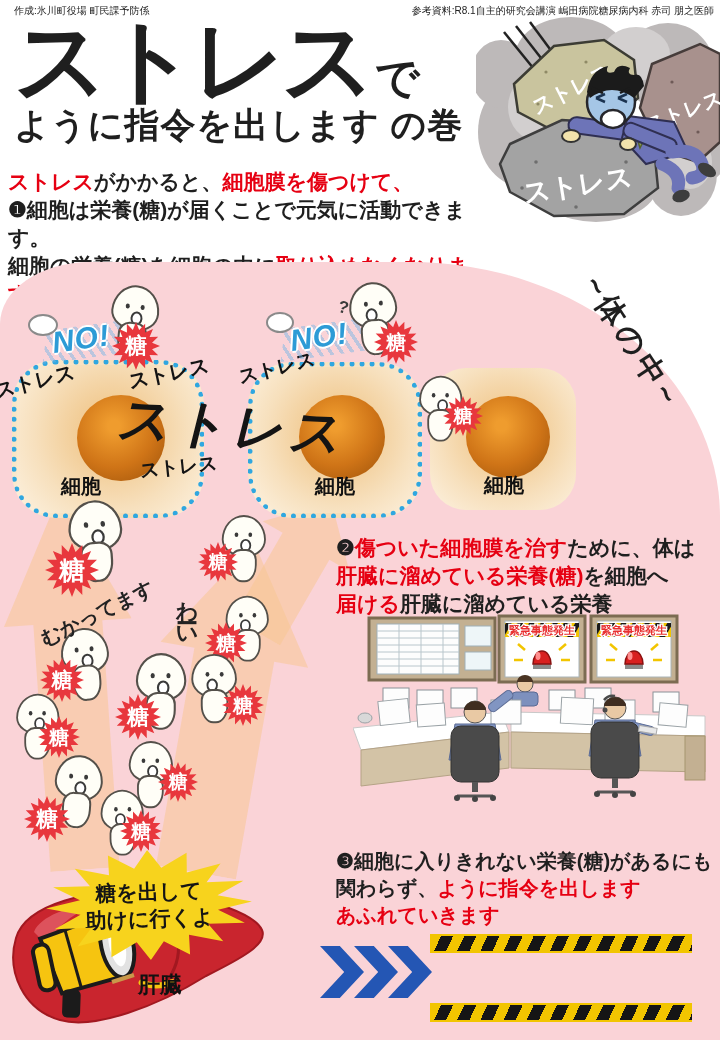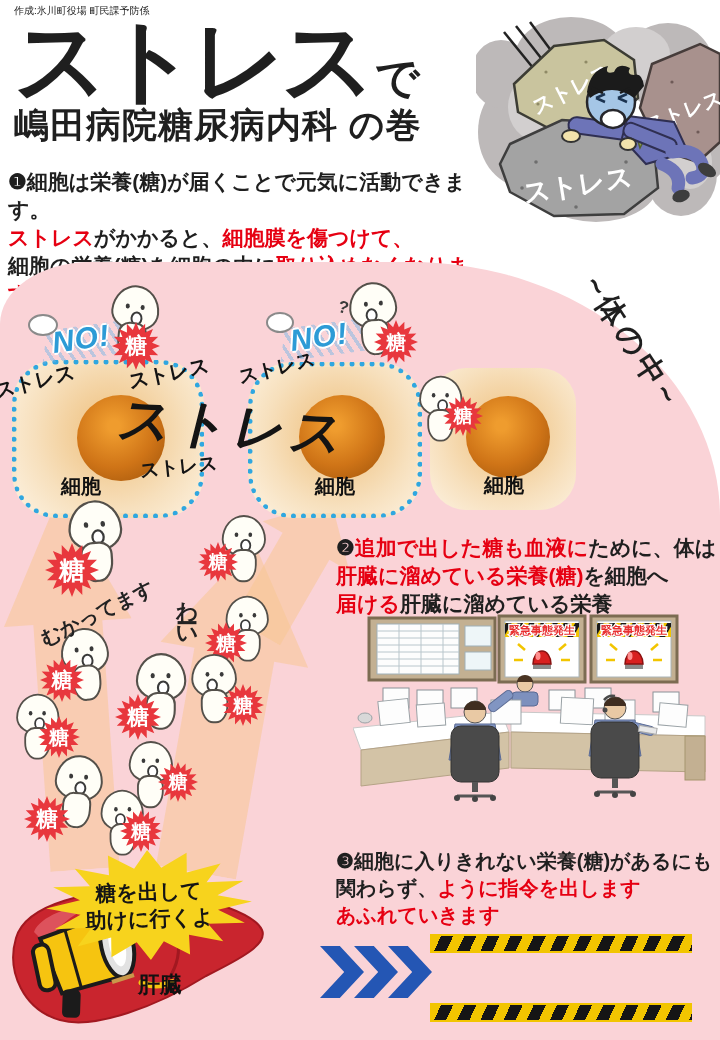"参考資料:R8.1自主的研究会講演 嶋田病院糖尿病内科 赤司 朋之医師" div.hdr { html: none -> <div>参考資料:R8.1自主的研究会講演 嶋田病院糖尿病内科 赤司 朋之医師</div> }
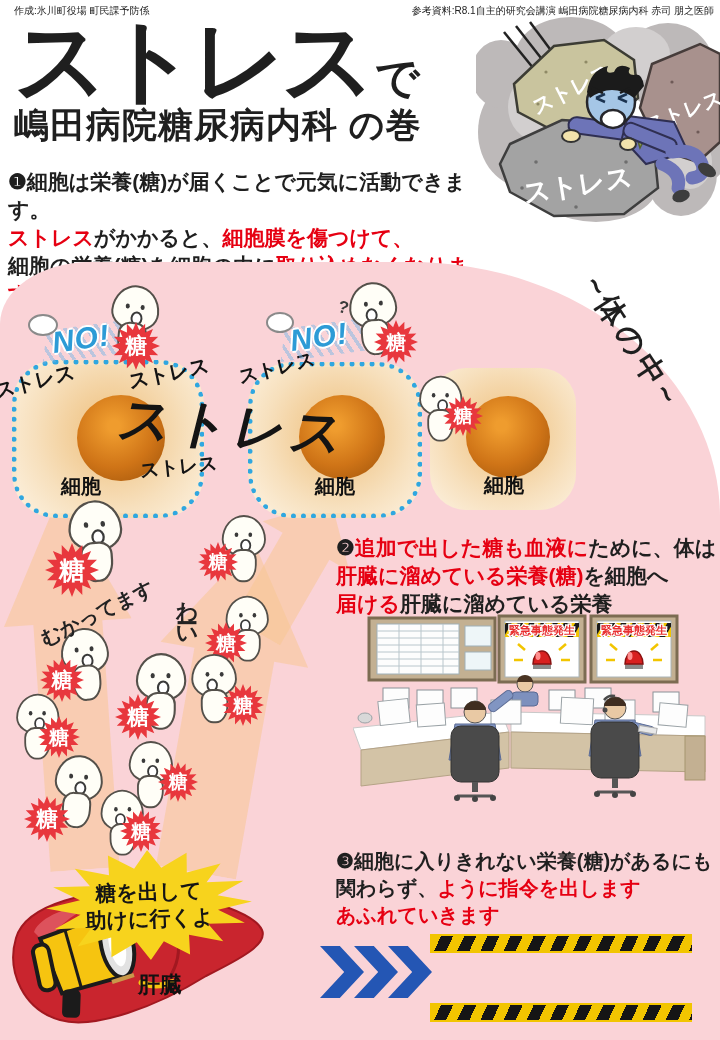"嶋田病院糖尿病内科 の巻" div.title-l2 { text: 嶋田病院糖尿病内科 -> ように指令を出します }
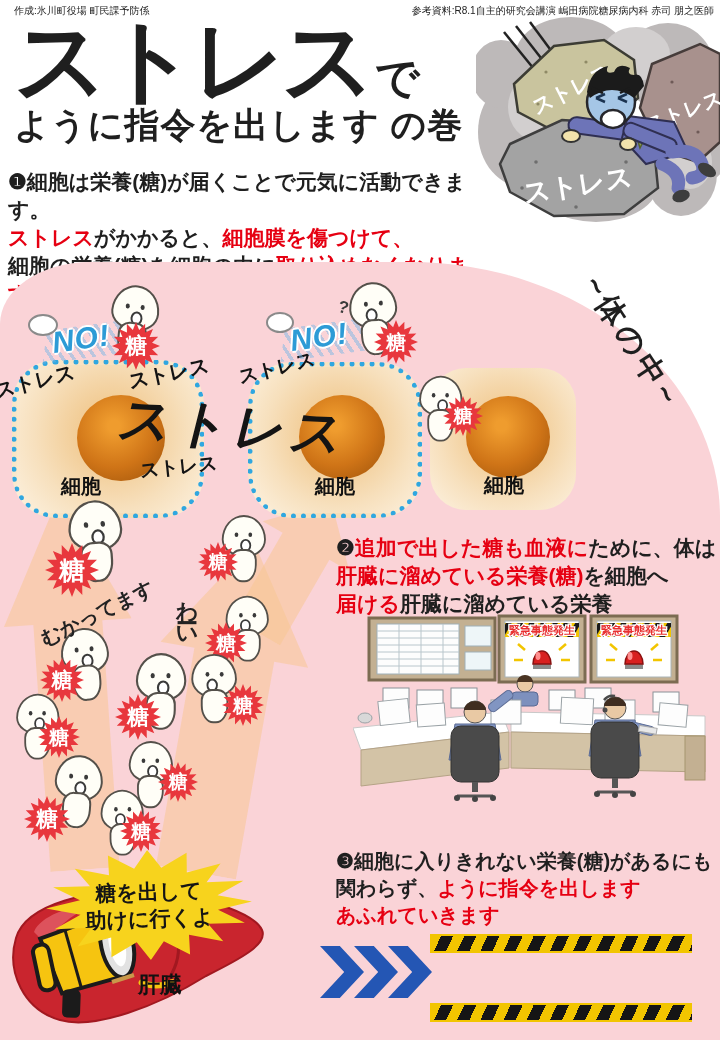"❶細胞は栄養(糖)が届くことで元気に活動できます。" div { order: before "ストレスがかかると、細胞膜を傷つけて、" -> after "ストレスがかかると、細胞膜を傷つけて、" }
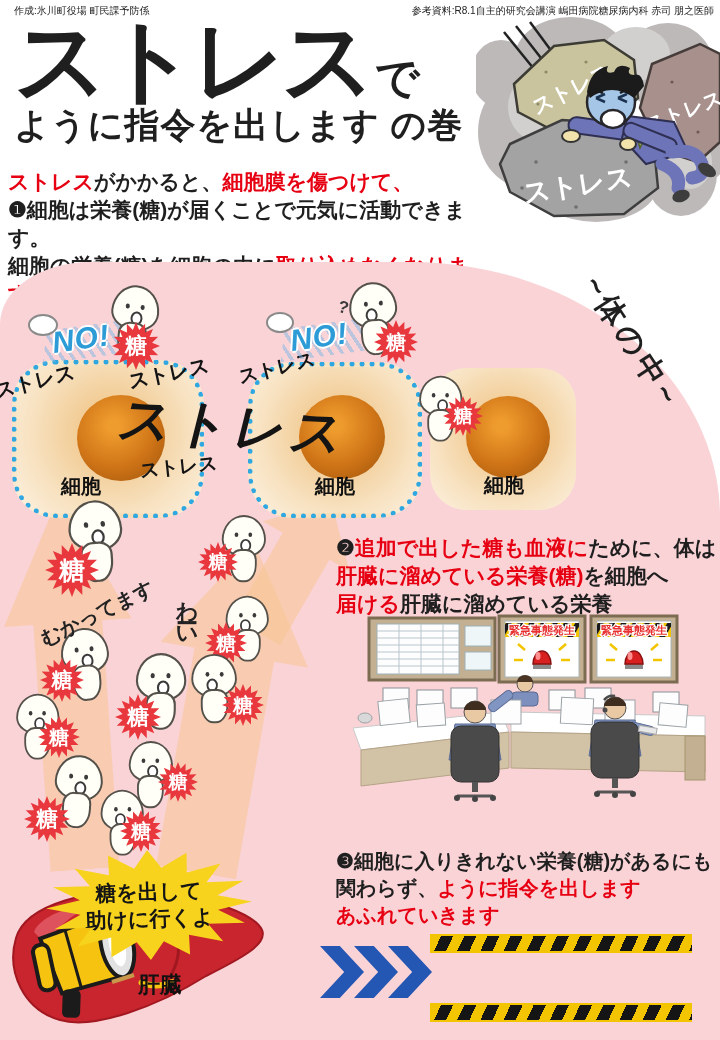"追加で出した糖も血液に" span.rd { text: 追加で出した糖も血液に -> 傷ついた細胞膜を治す }
